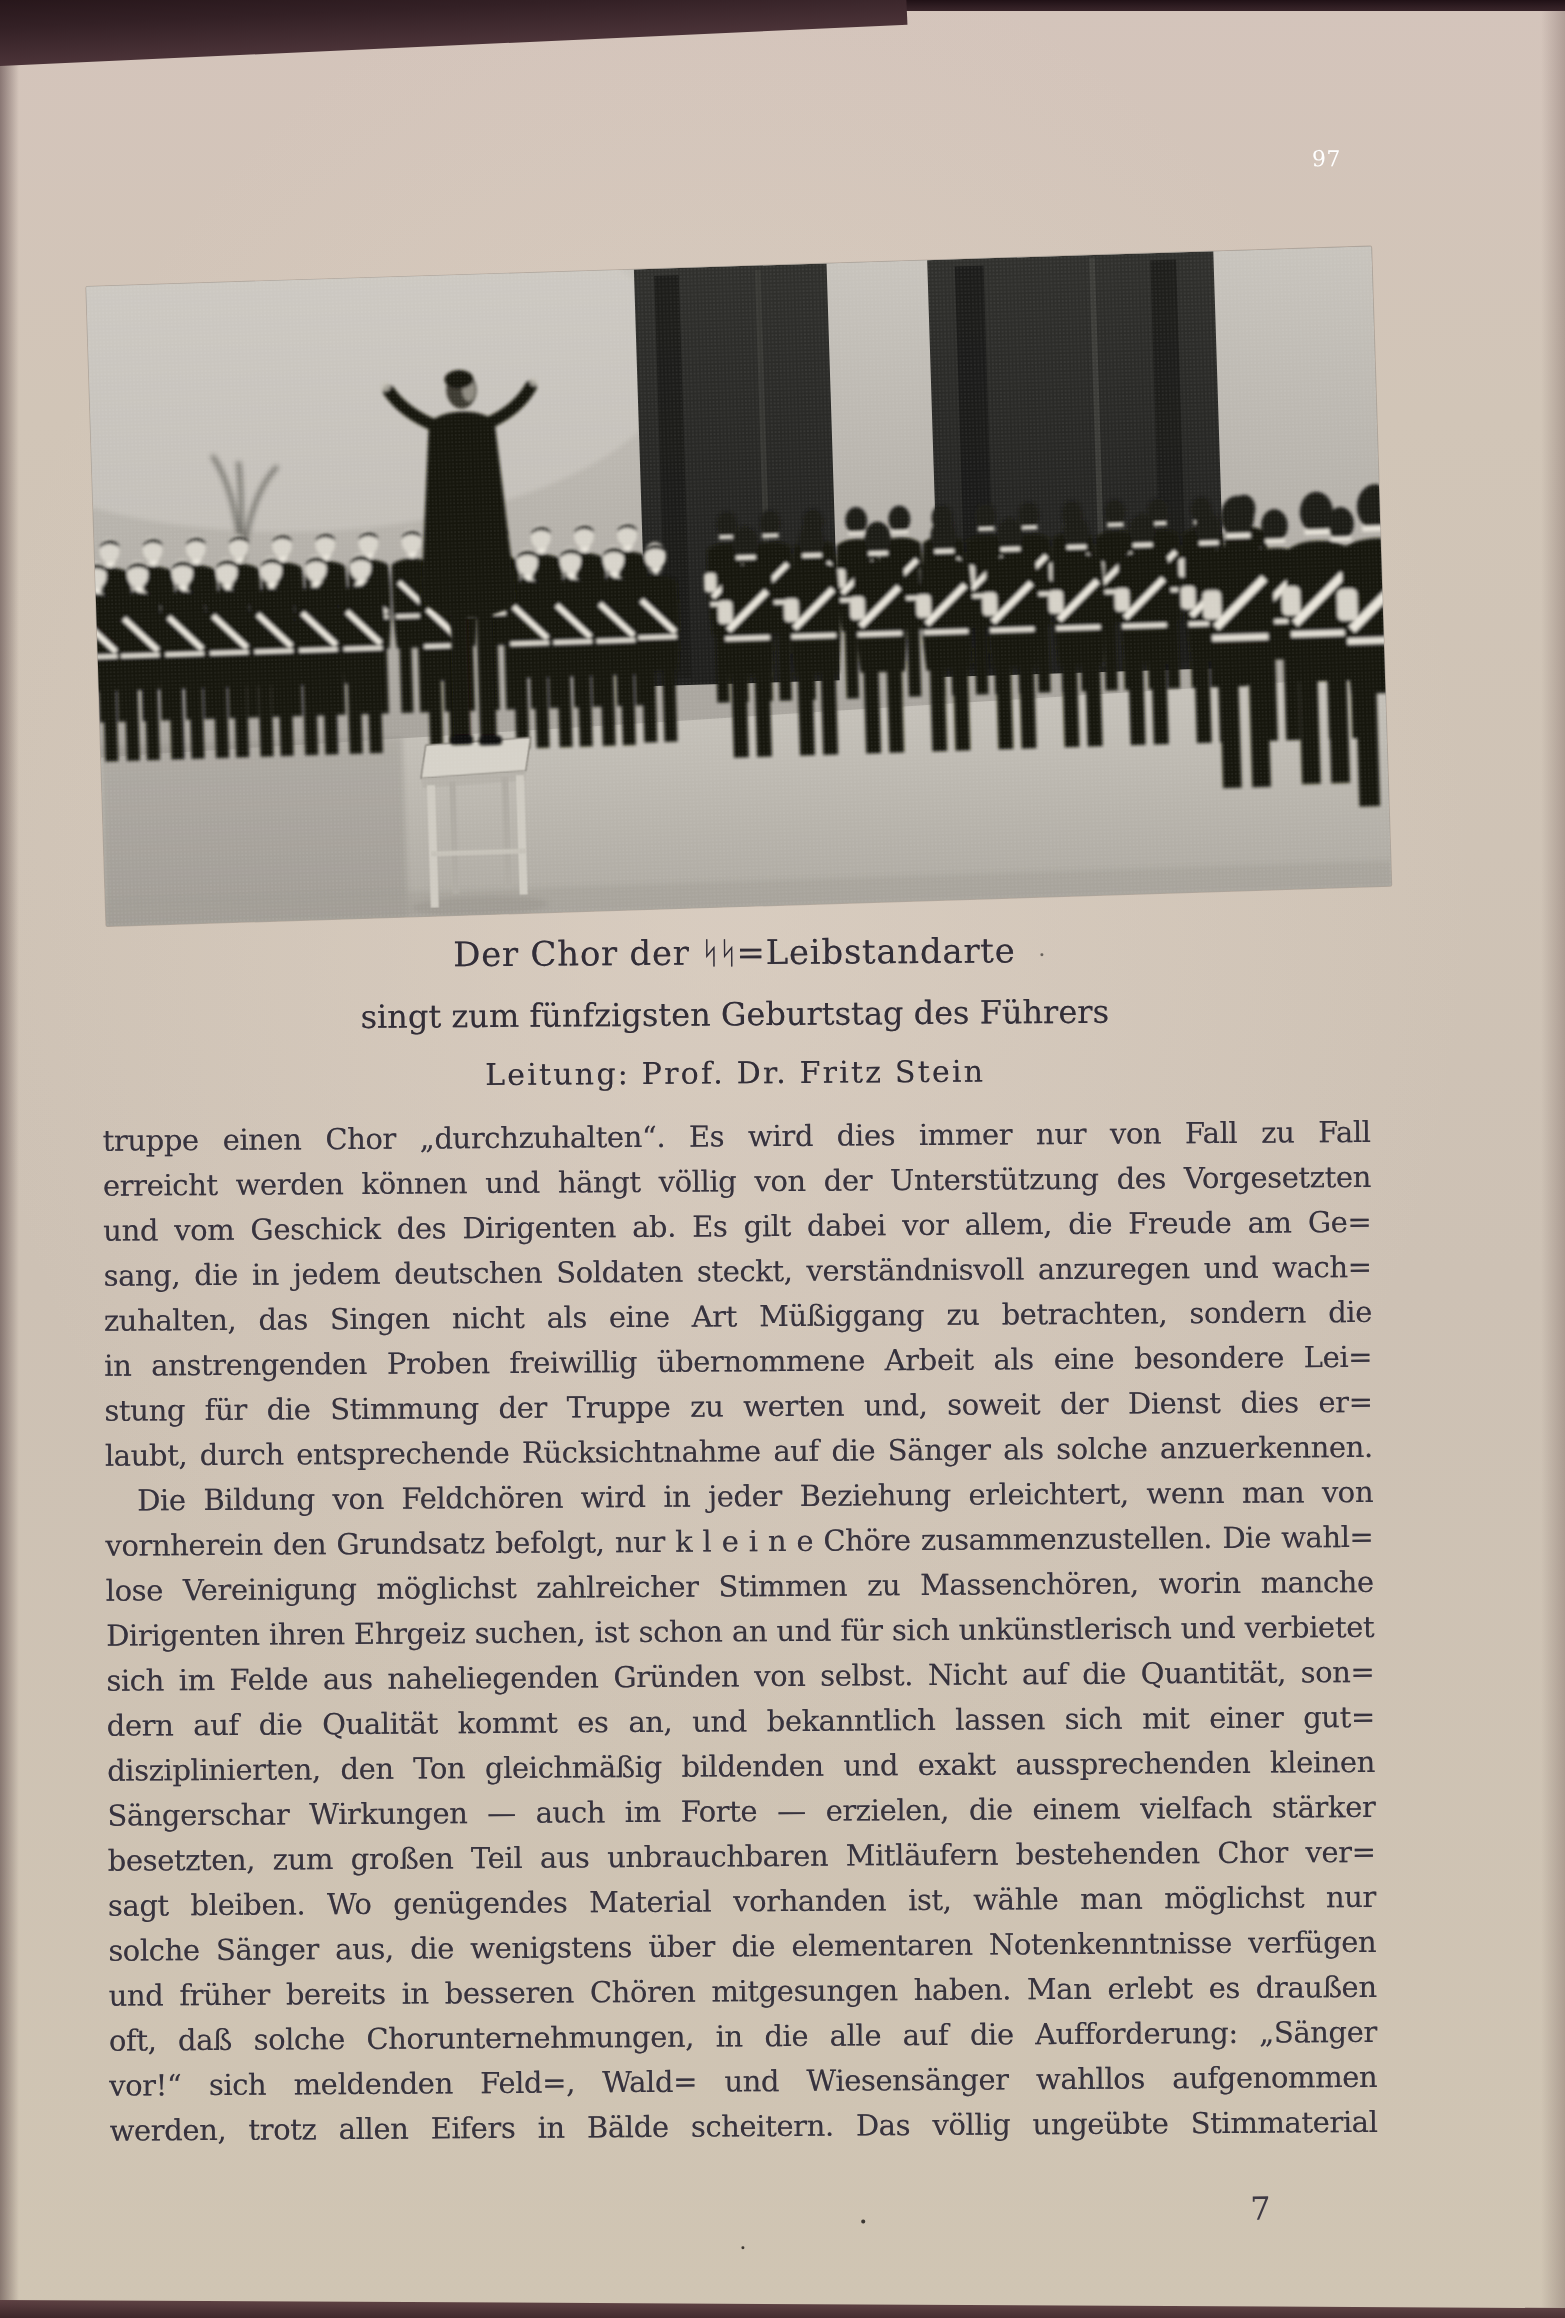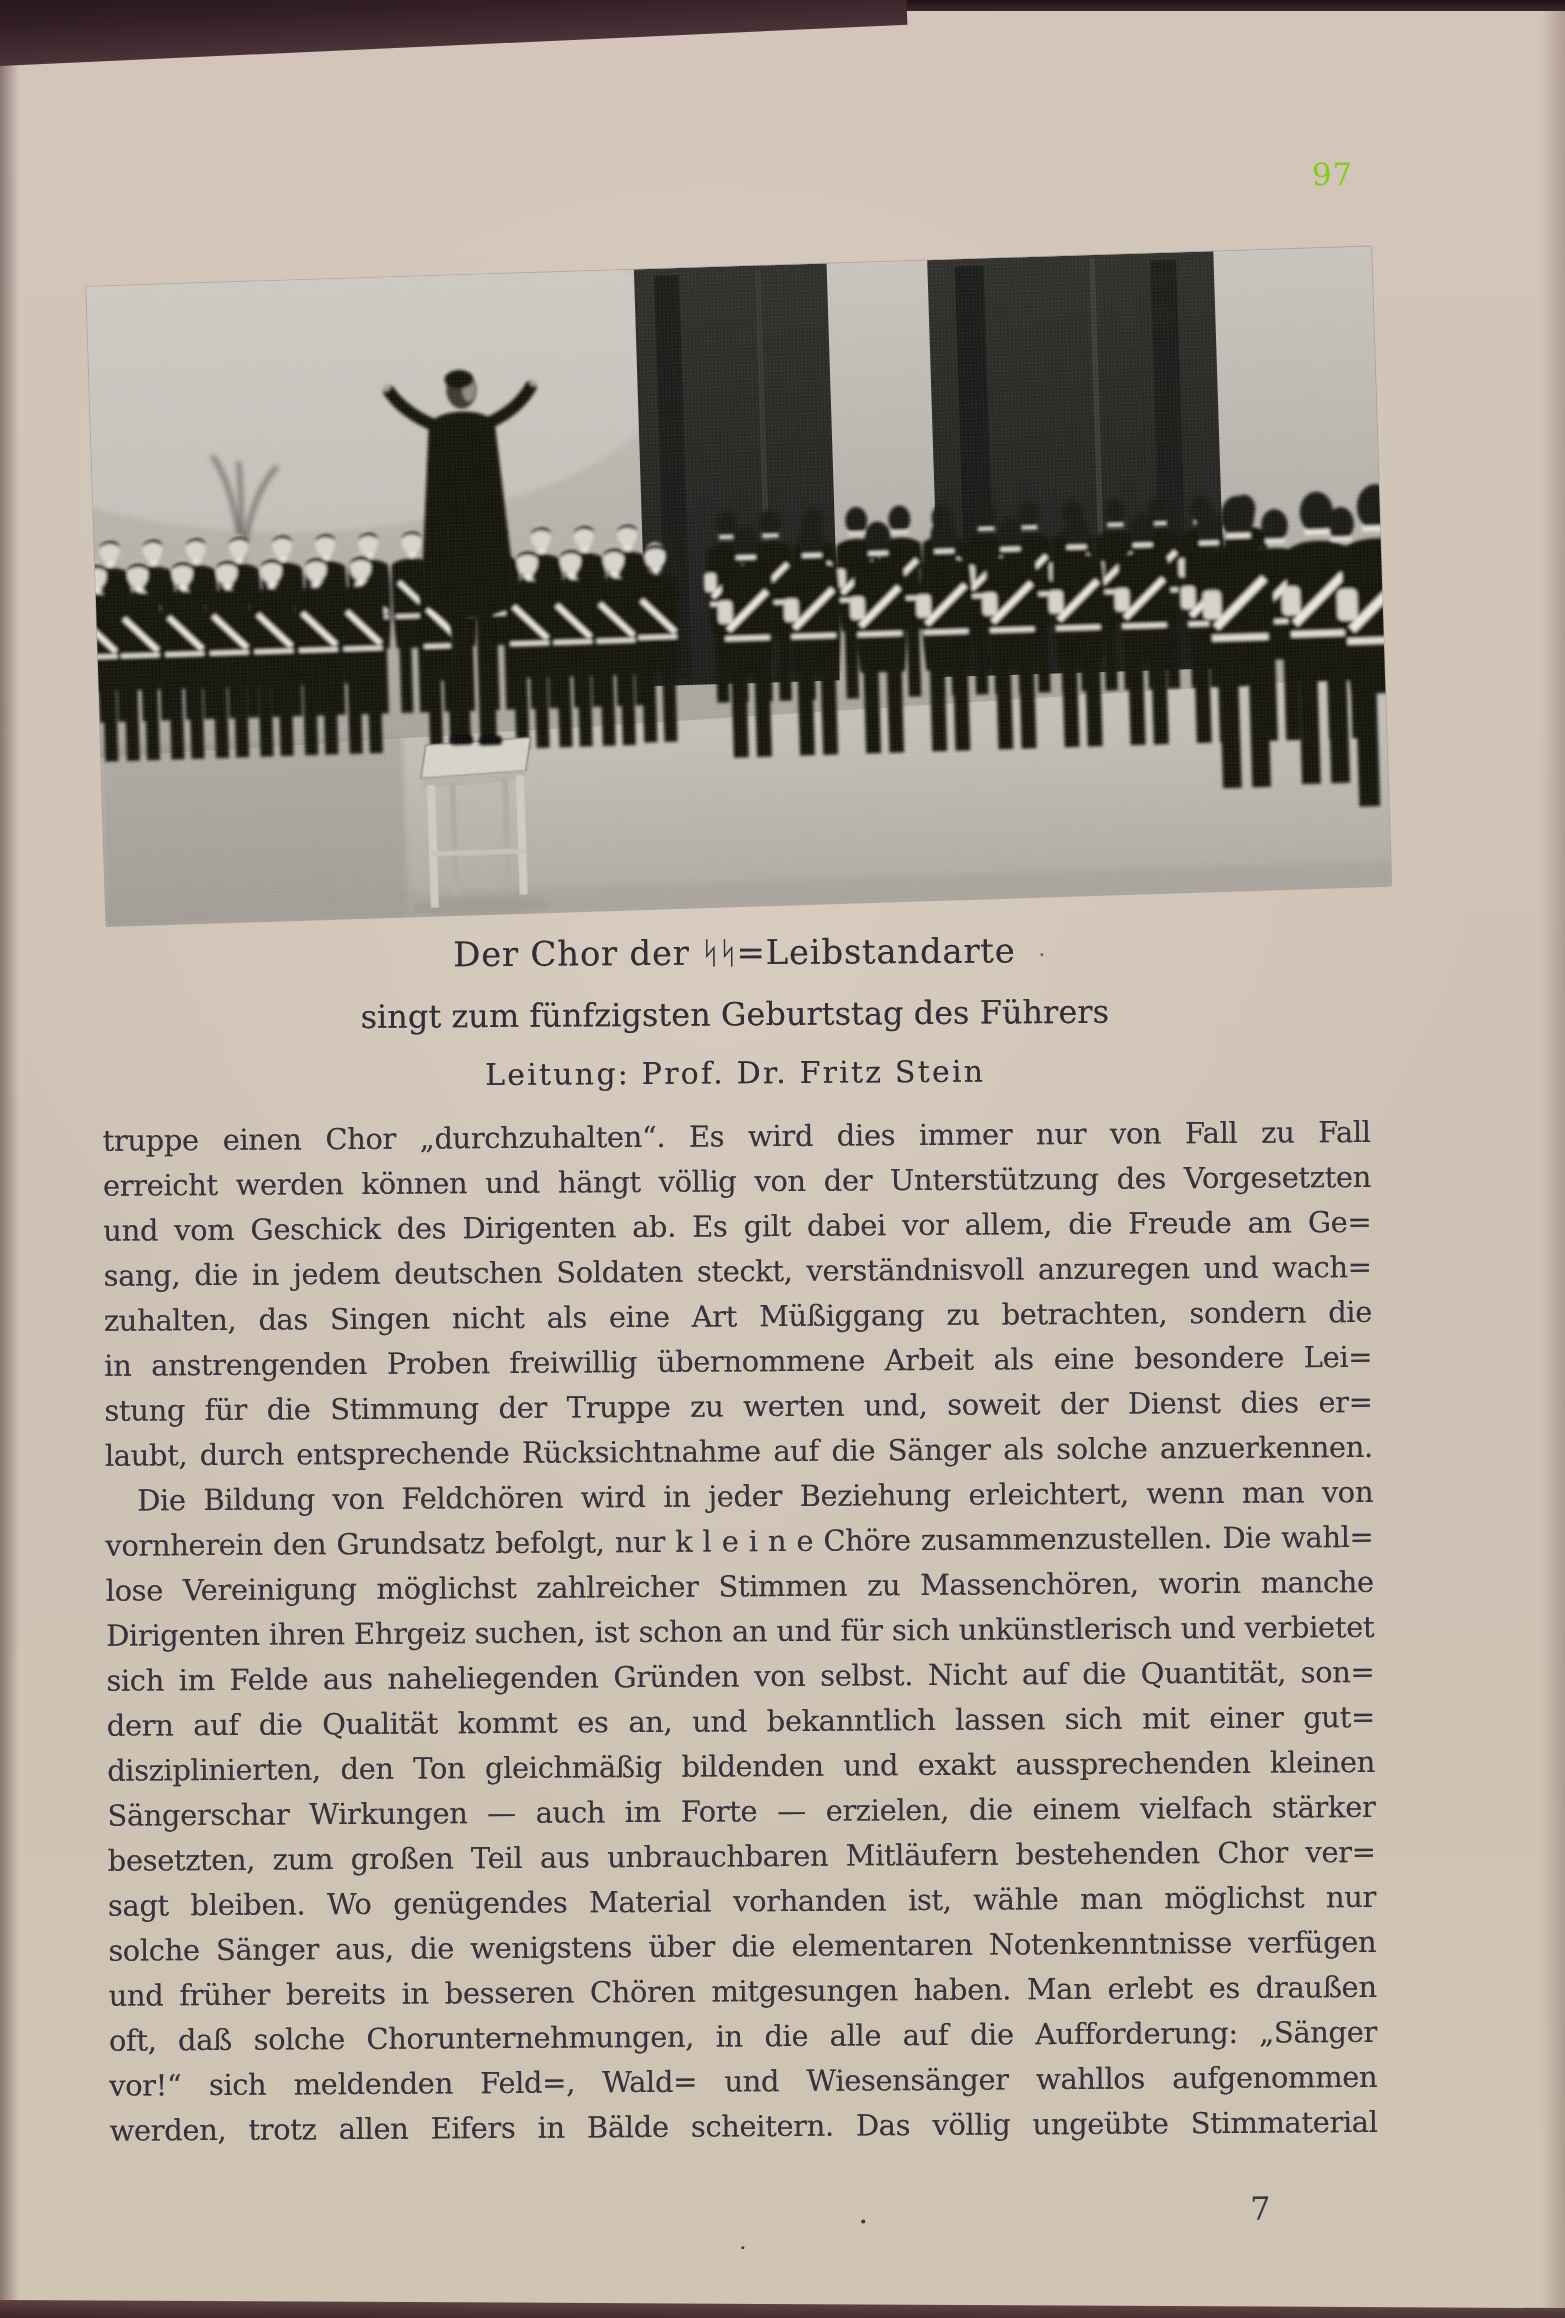"97" .pagenum { color: #84cc16 -> #ffffff; font-size: 31px -> 22px; top: 160px -> 150px }
